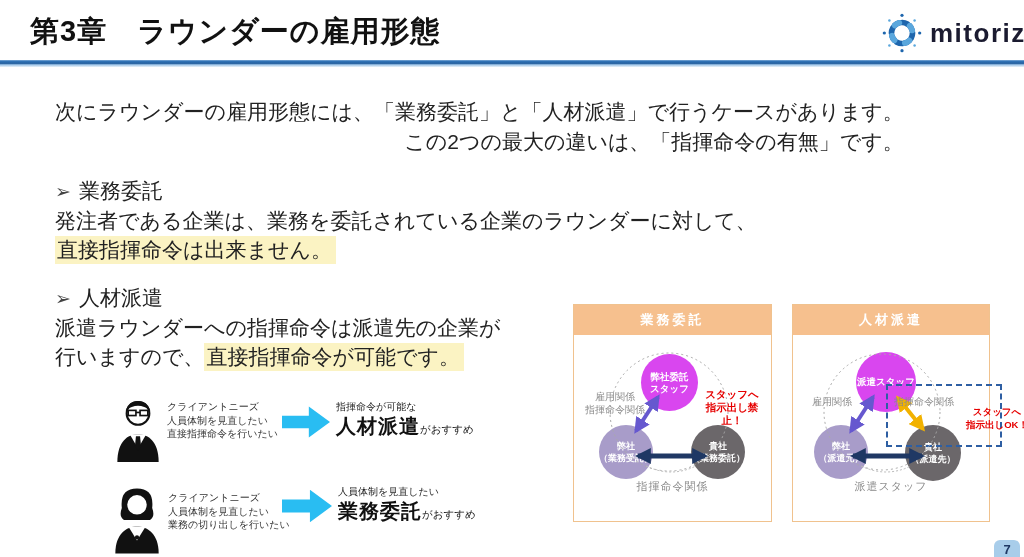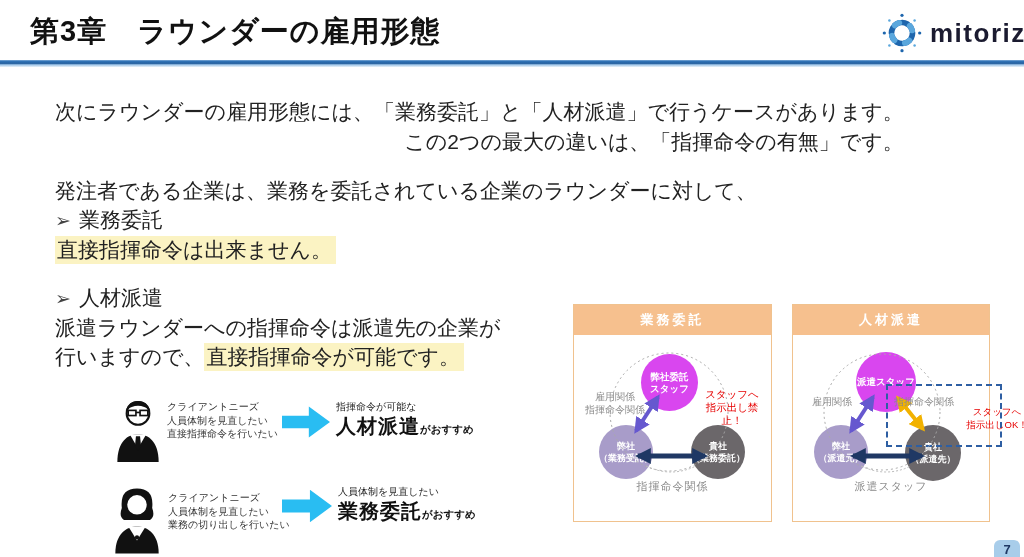"発注者である企業は、業務を委託されている企業のラウンダーに対して、" div { order: before "➢ 業務委託" -> after "➢ 業務委託" }
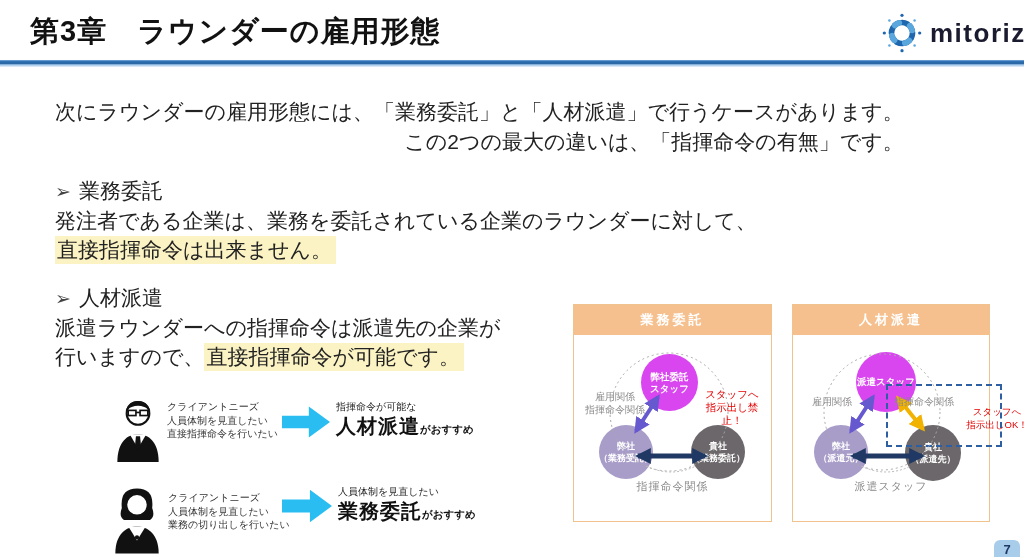"スタッフへ" .note { font-weight: normal -> bold }
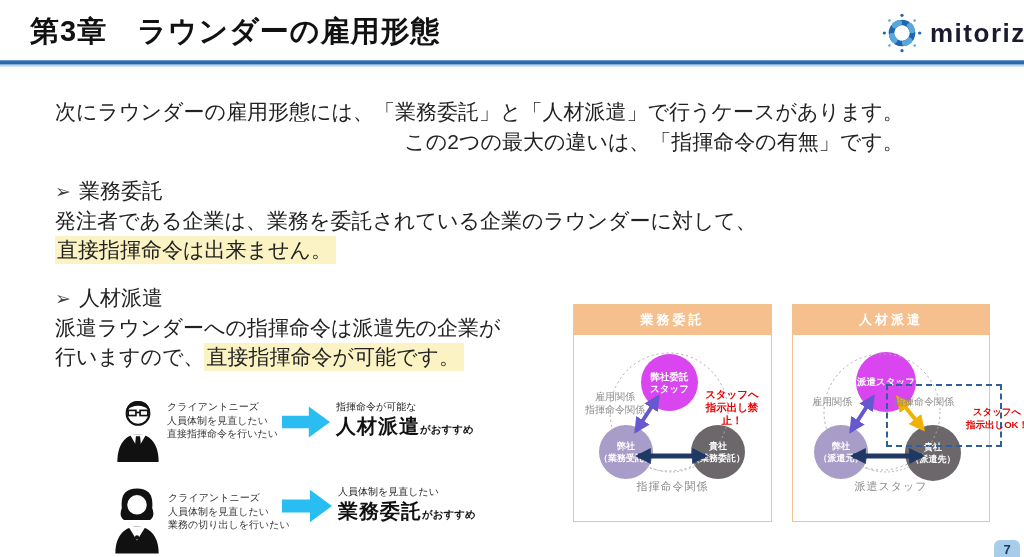"がおすすめ" .result-suffix { font-weight: bold -> normal }
